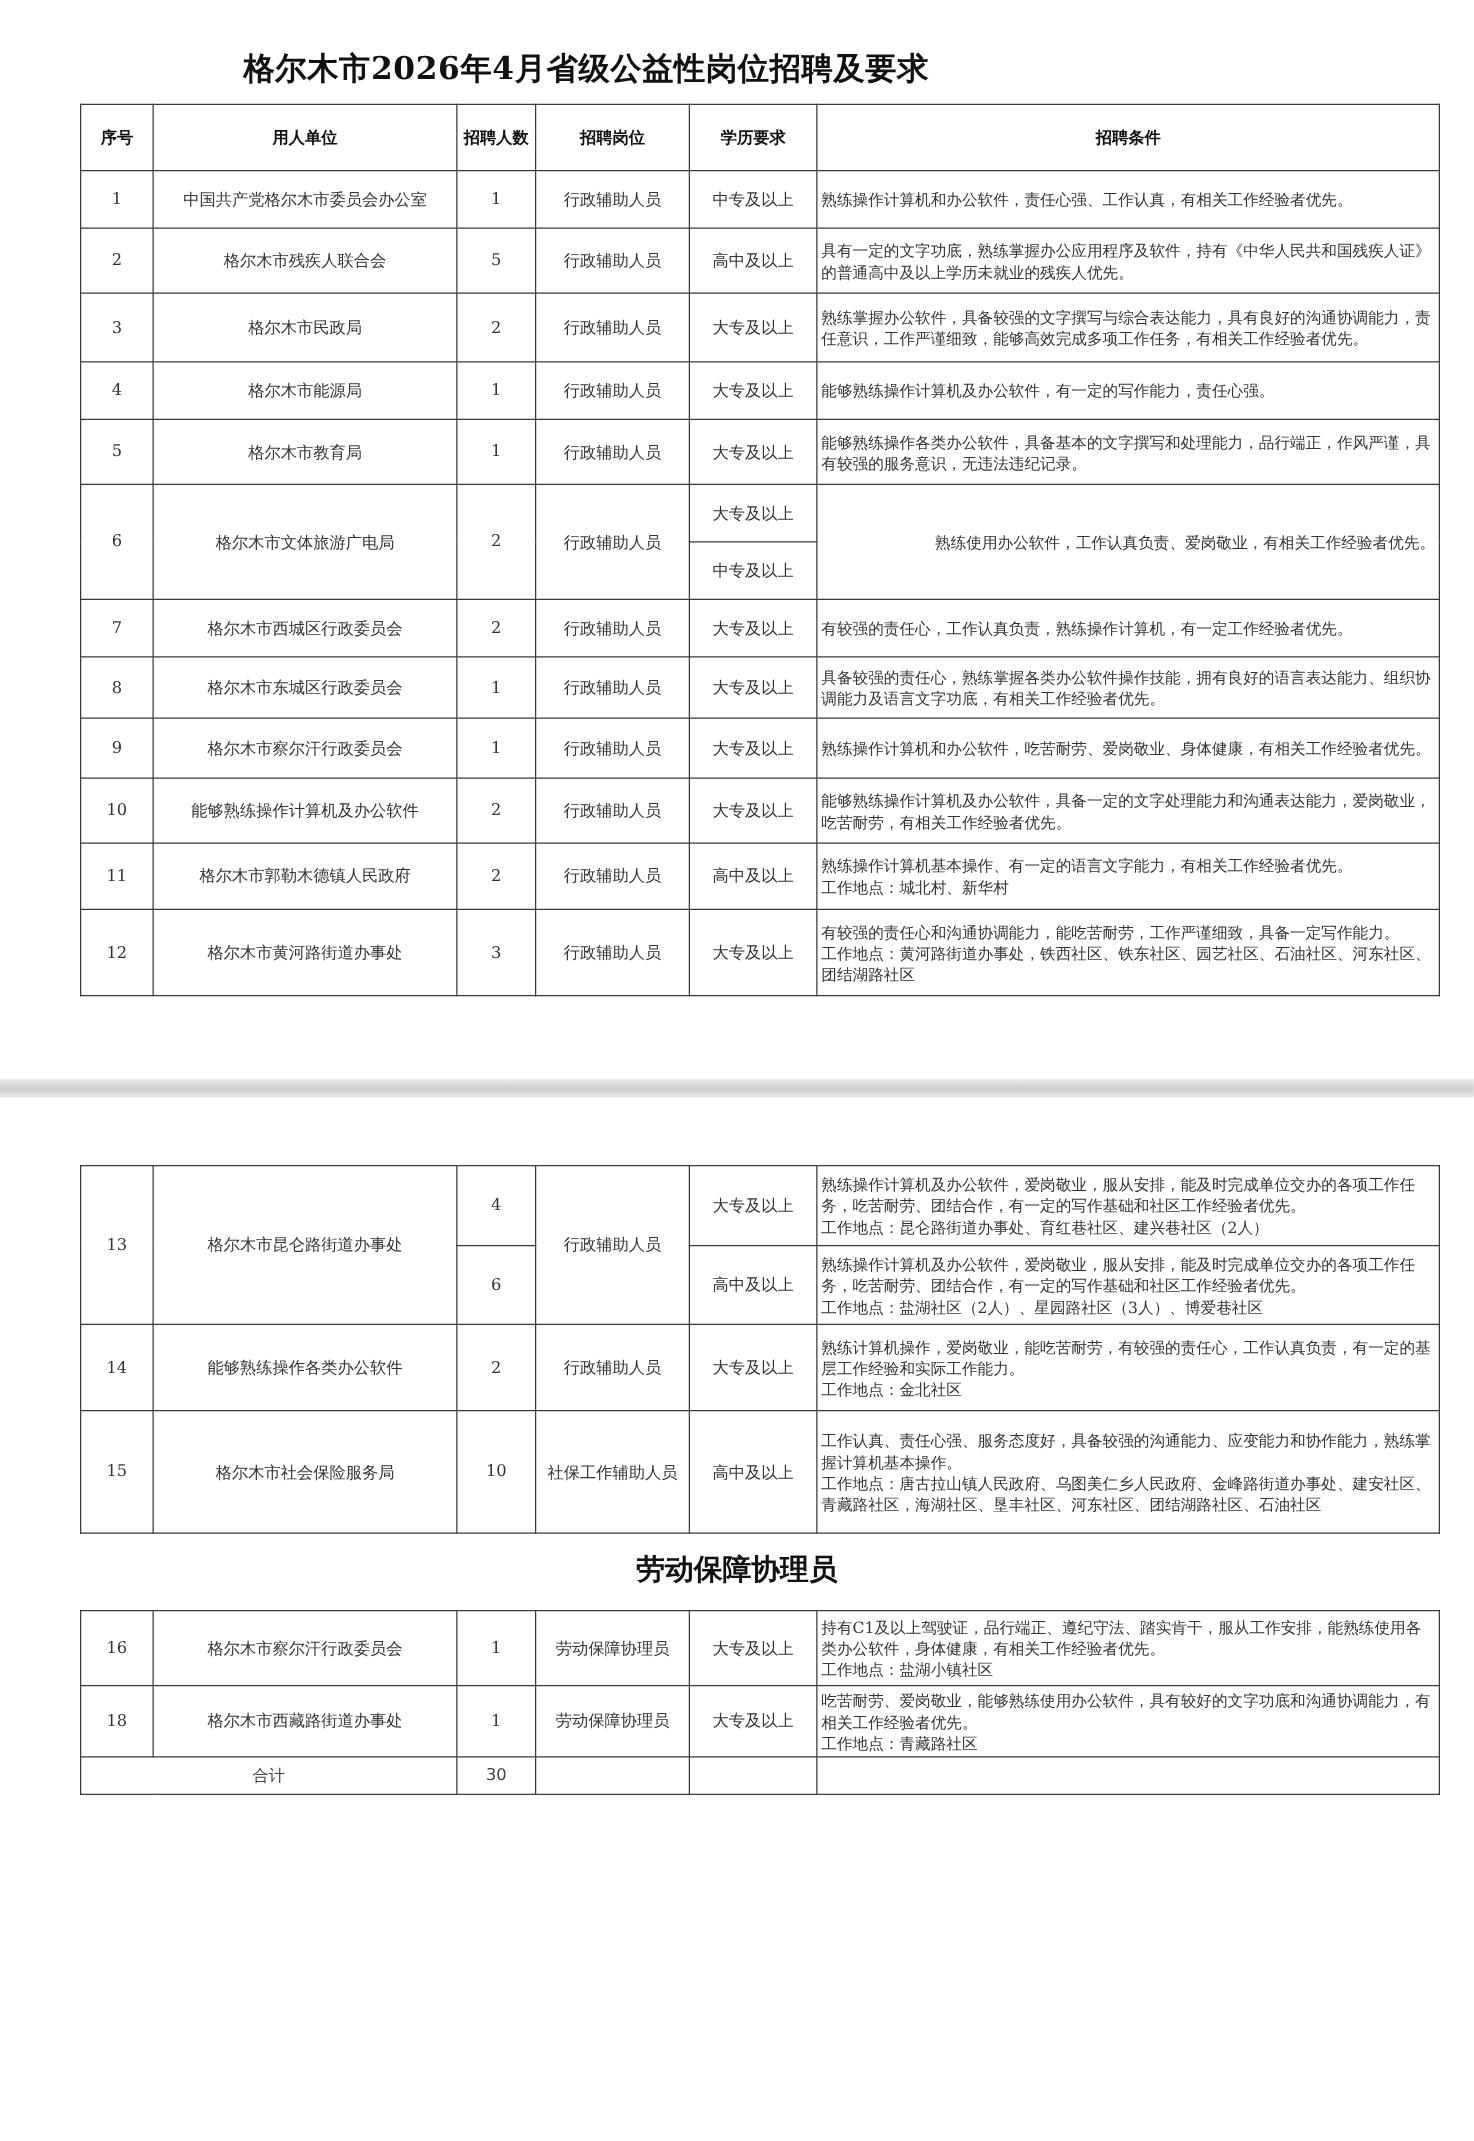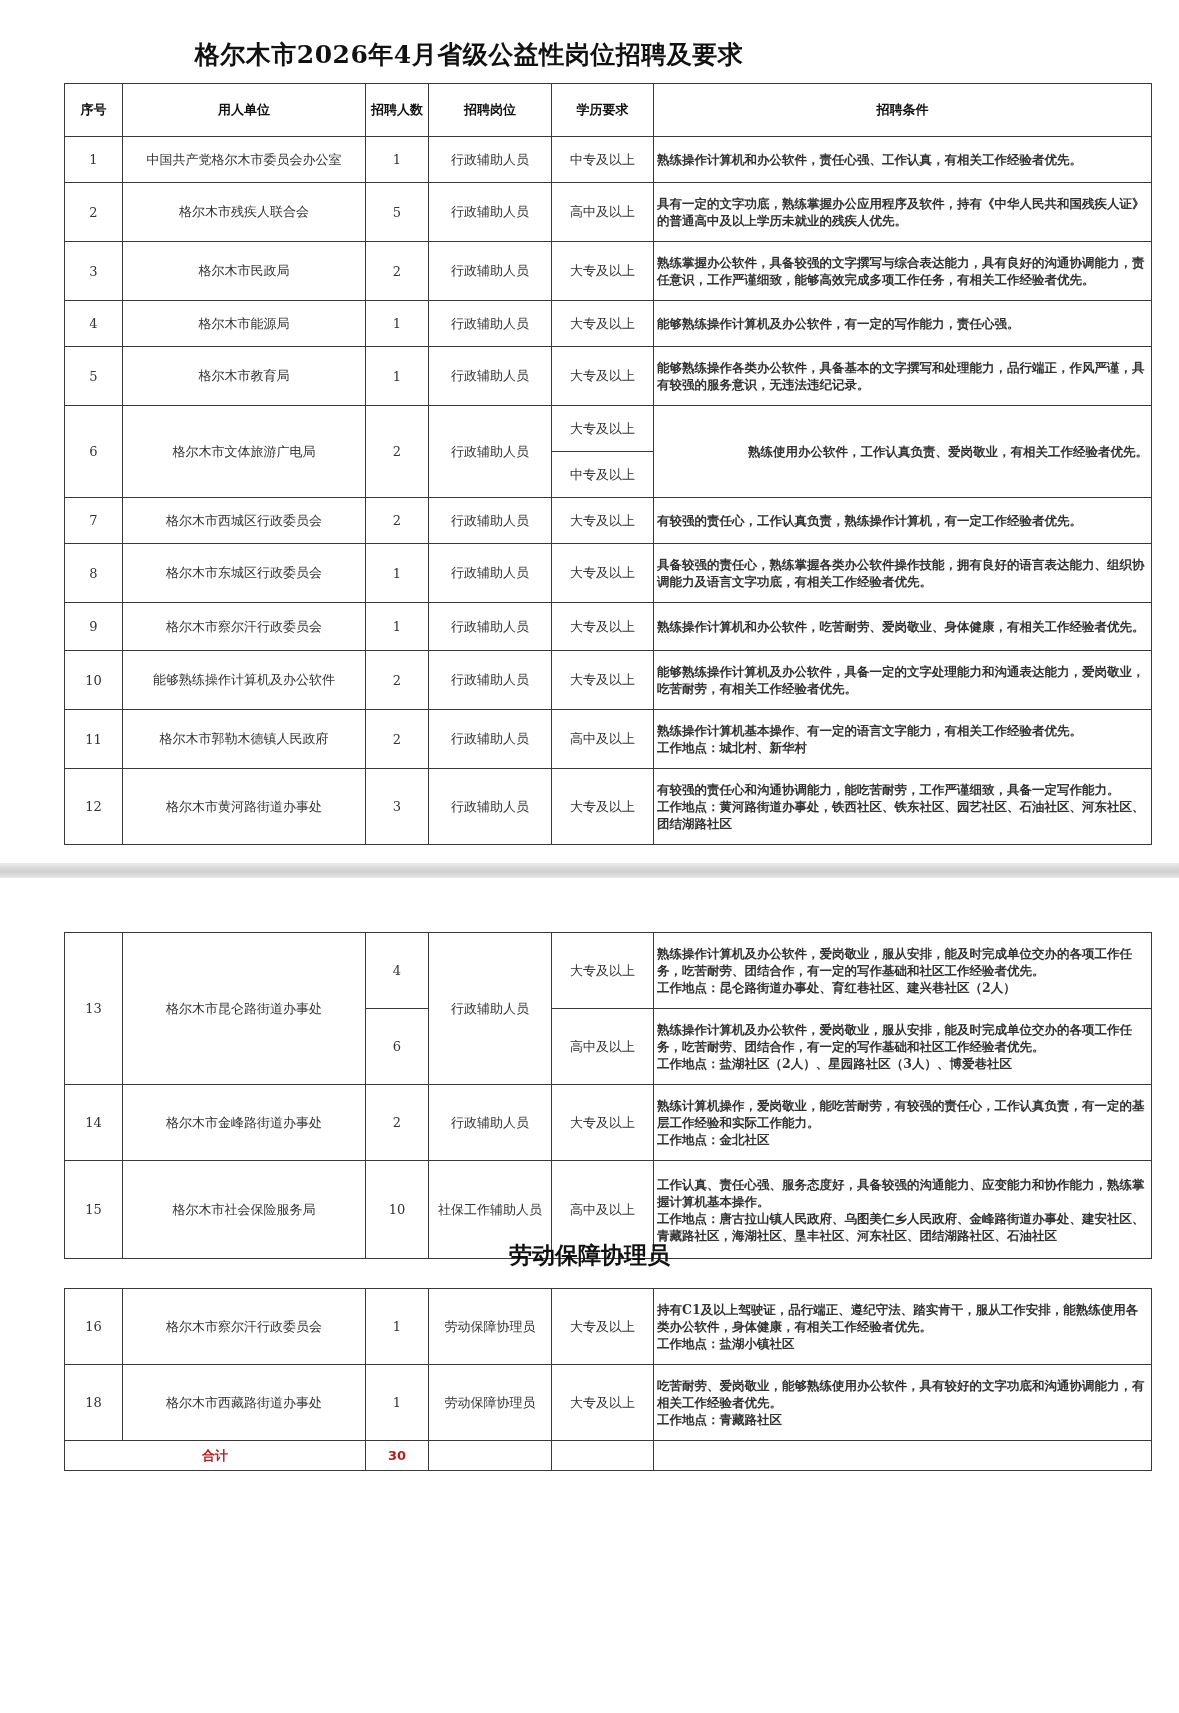"熟练操作计算机和办公软件，责任心强、工作认真，有相关工作经验者优先。" td.cond { font-weight: bold -> none; padding: 12px 3px -> 0 3px }
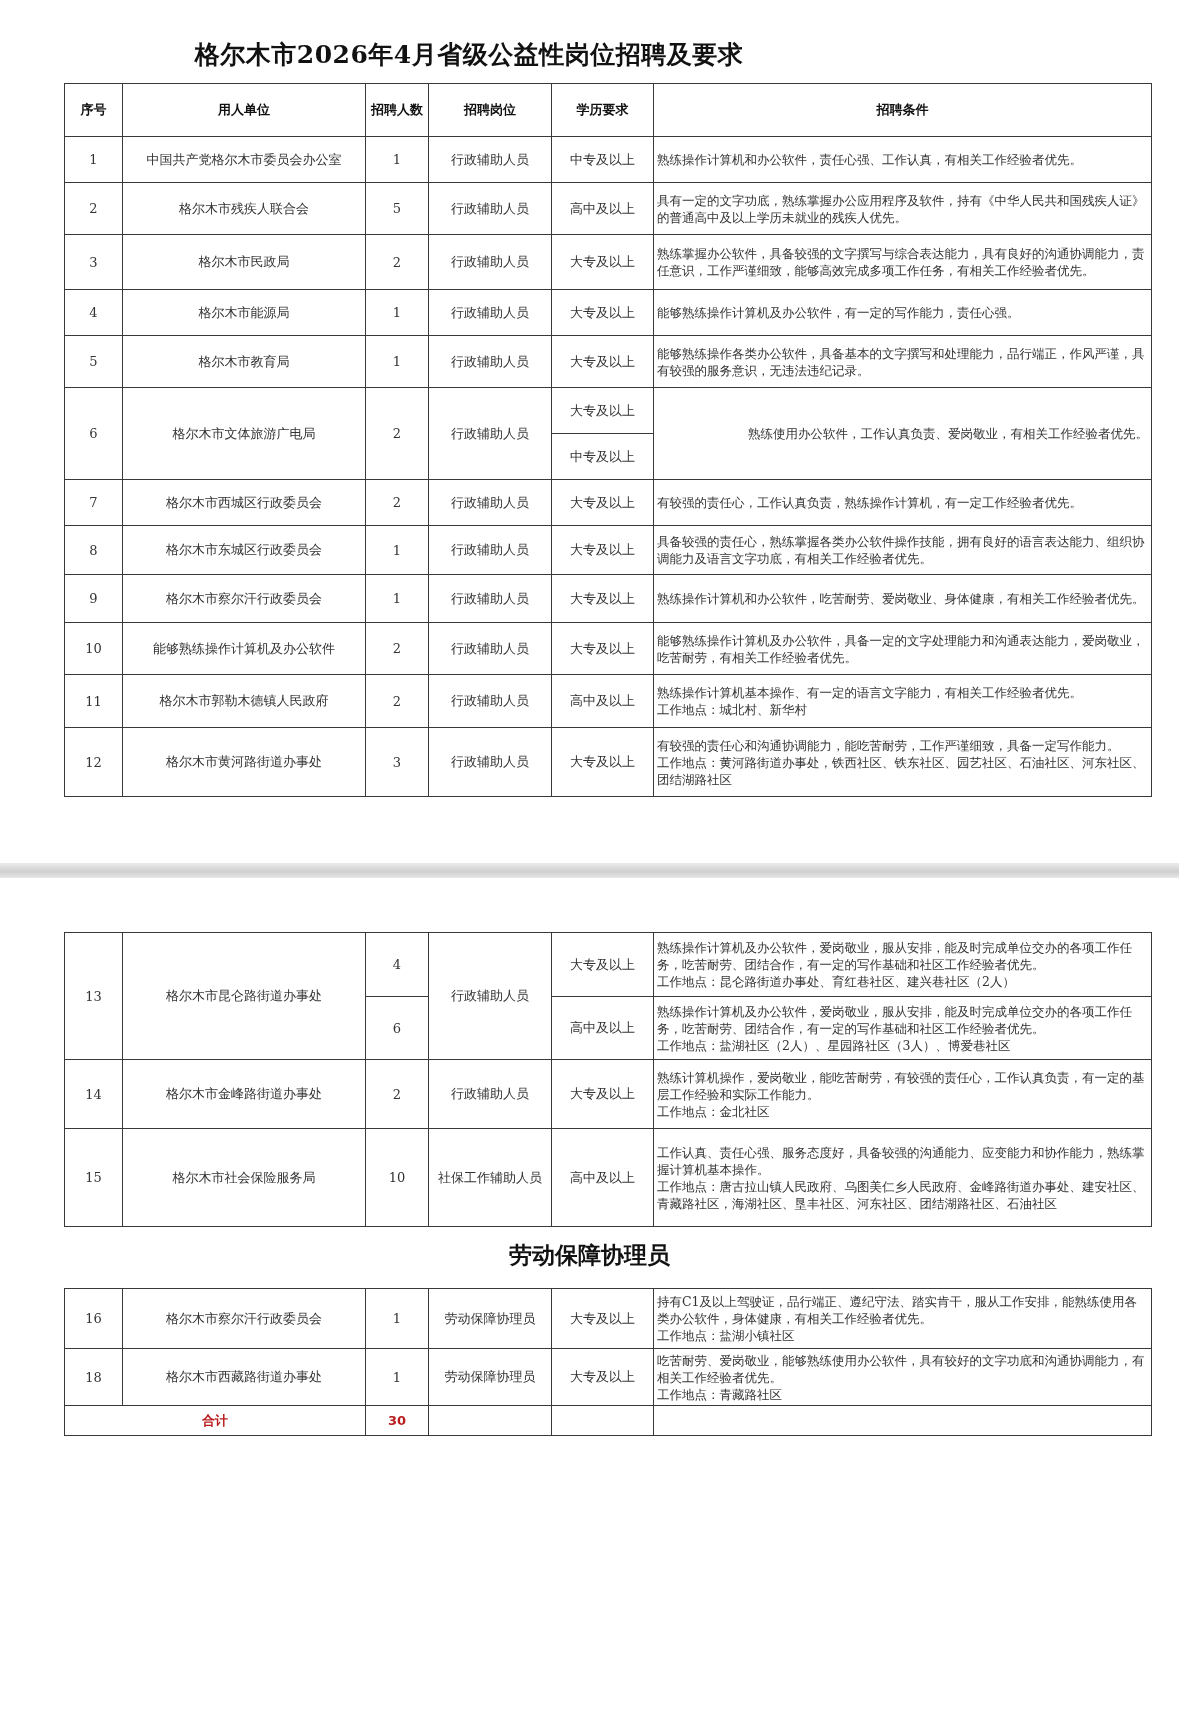"格尔木市金峰路街道办事处" td { text: 格尔木市金峰路街道办事处 -> 能够熟练操作各类办公软件 }
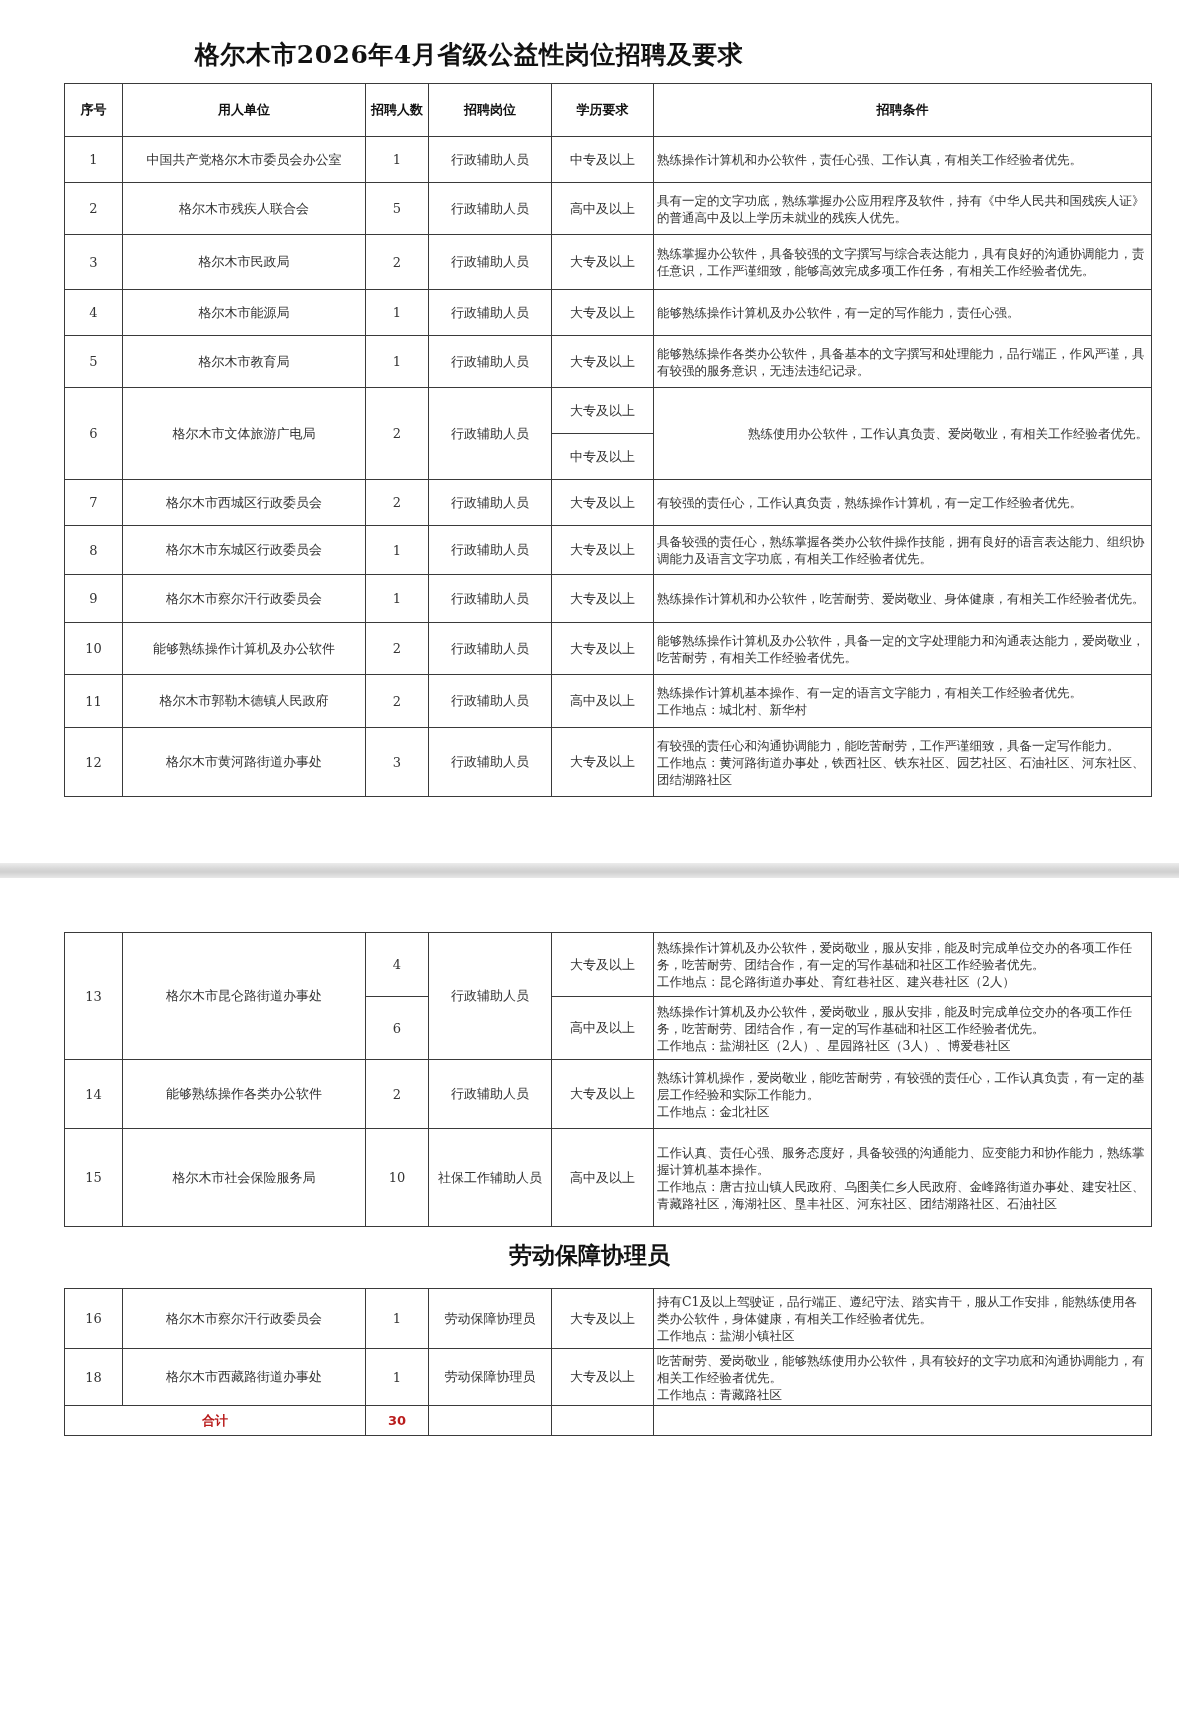"合计" td.bold { color: #b91c1c -> #404040; font-weight: bold -> normal }
